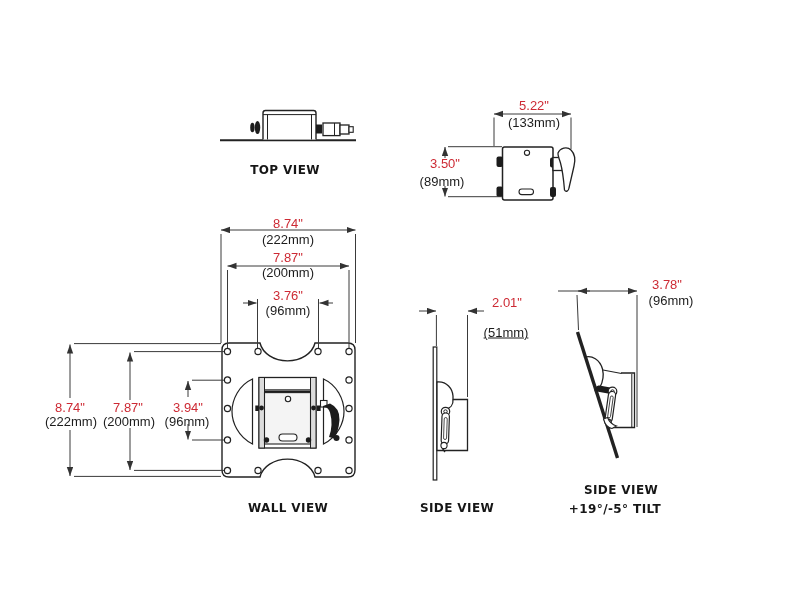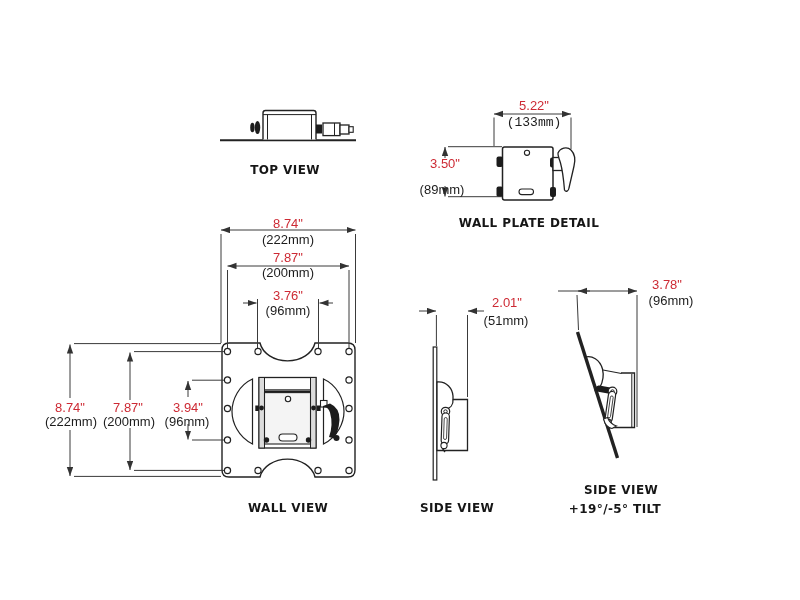"(133mm)" div.txt { font-family: Liberation Mono, monospace -> none }
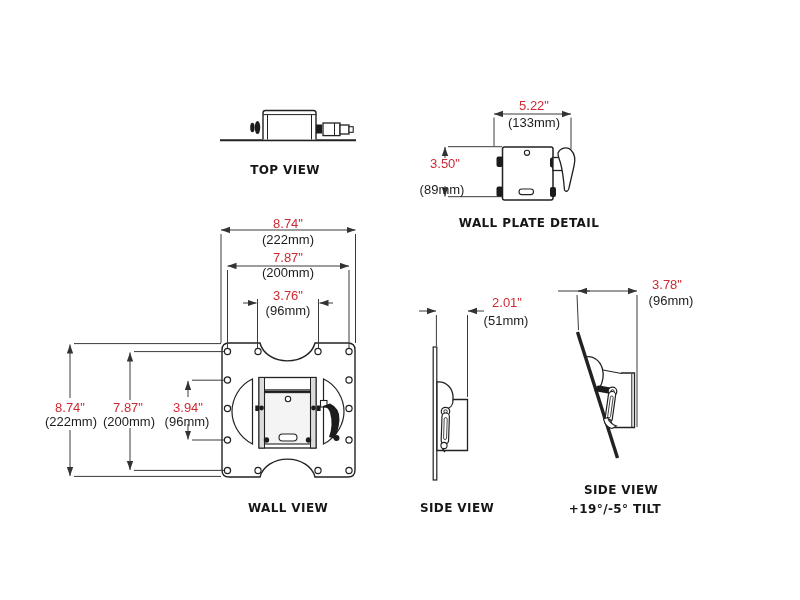"(89mm)" div.txt { top: 189px -> 181px }
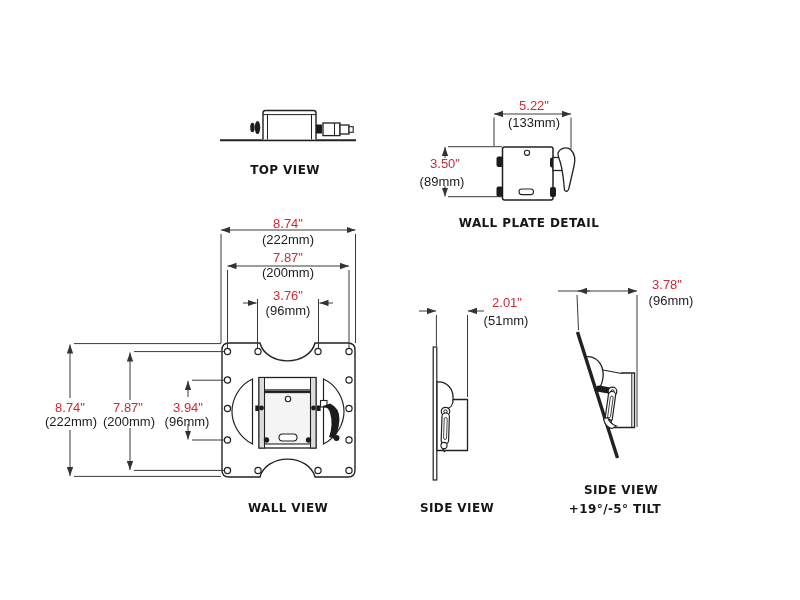"WALL PLATE DETAIL" div.txt { html: <div>WALL PLATE DETAIL</div> -> none }
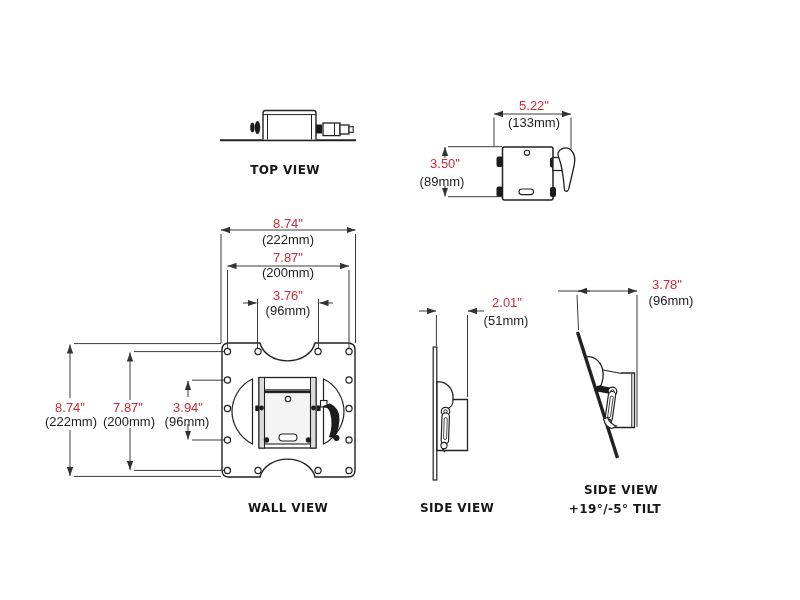"(51mm)" div.txt { text-decoration: none -> underline; top: 320px -> 332px }
